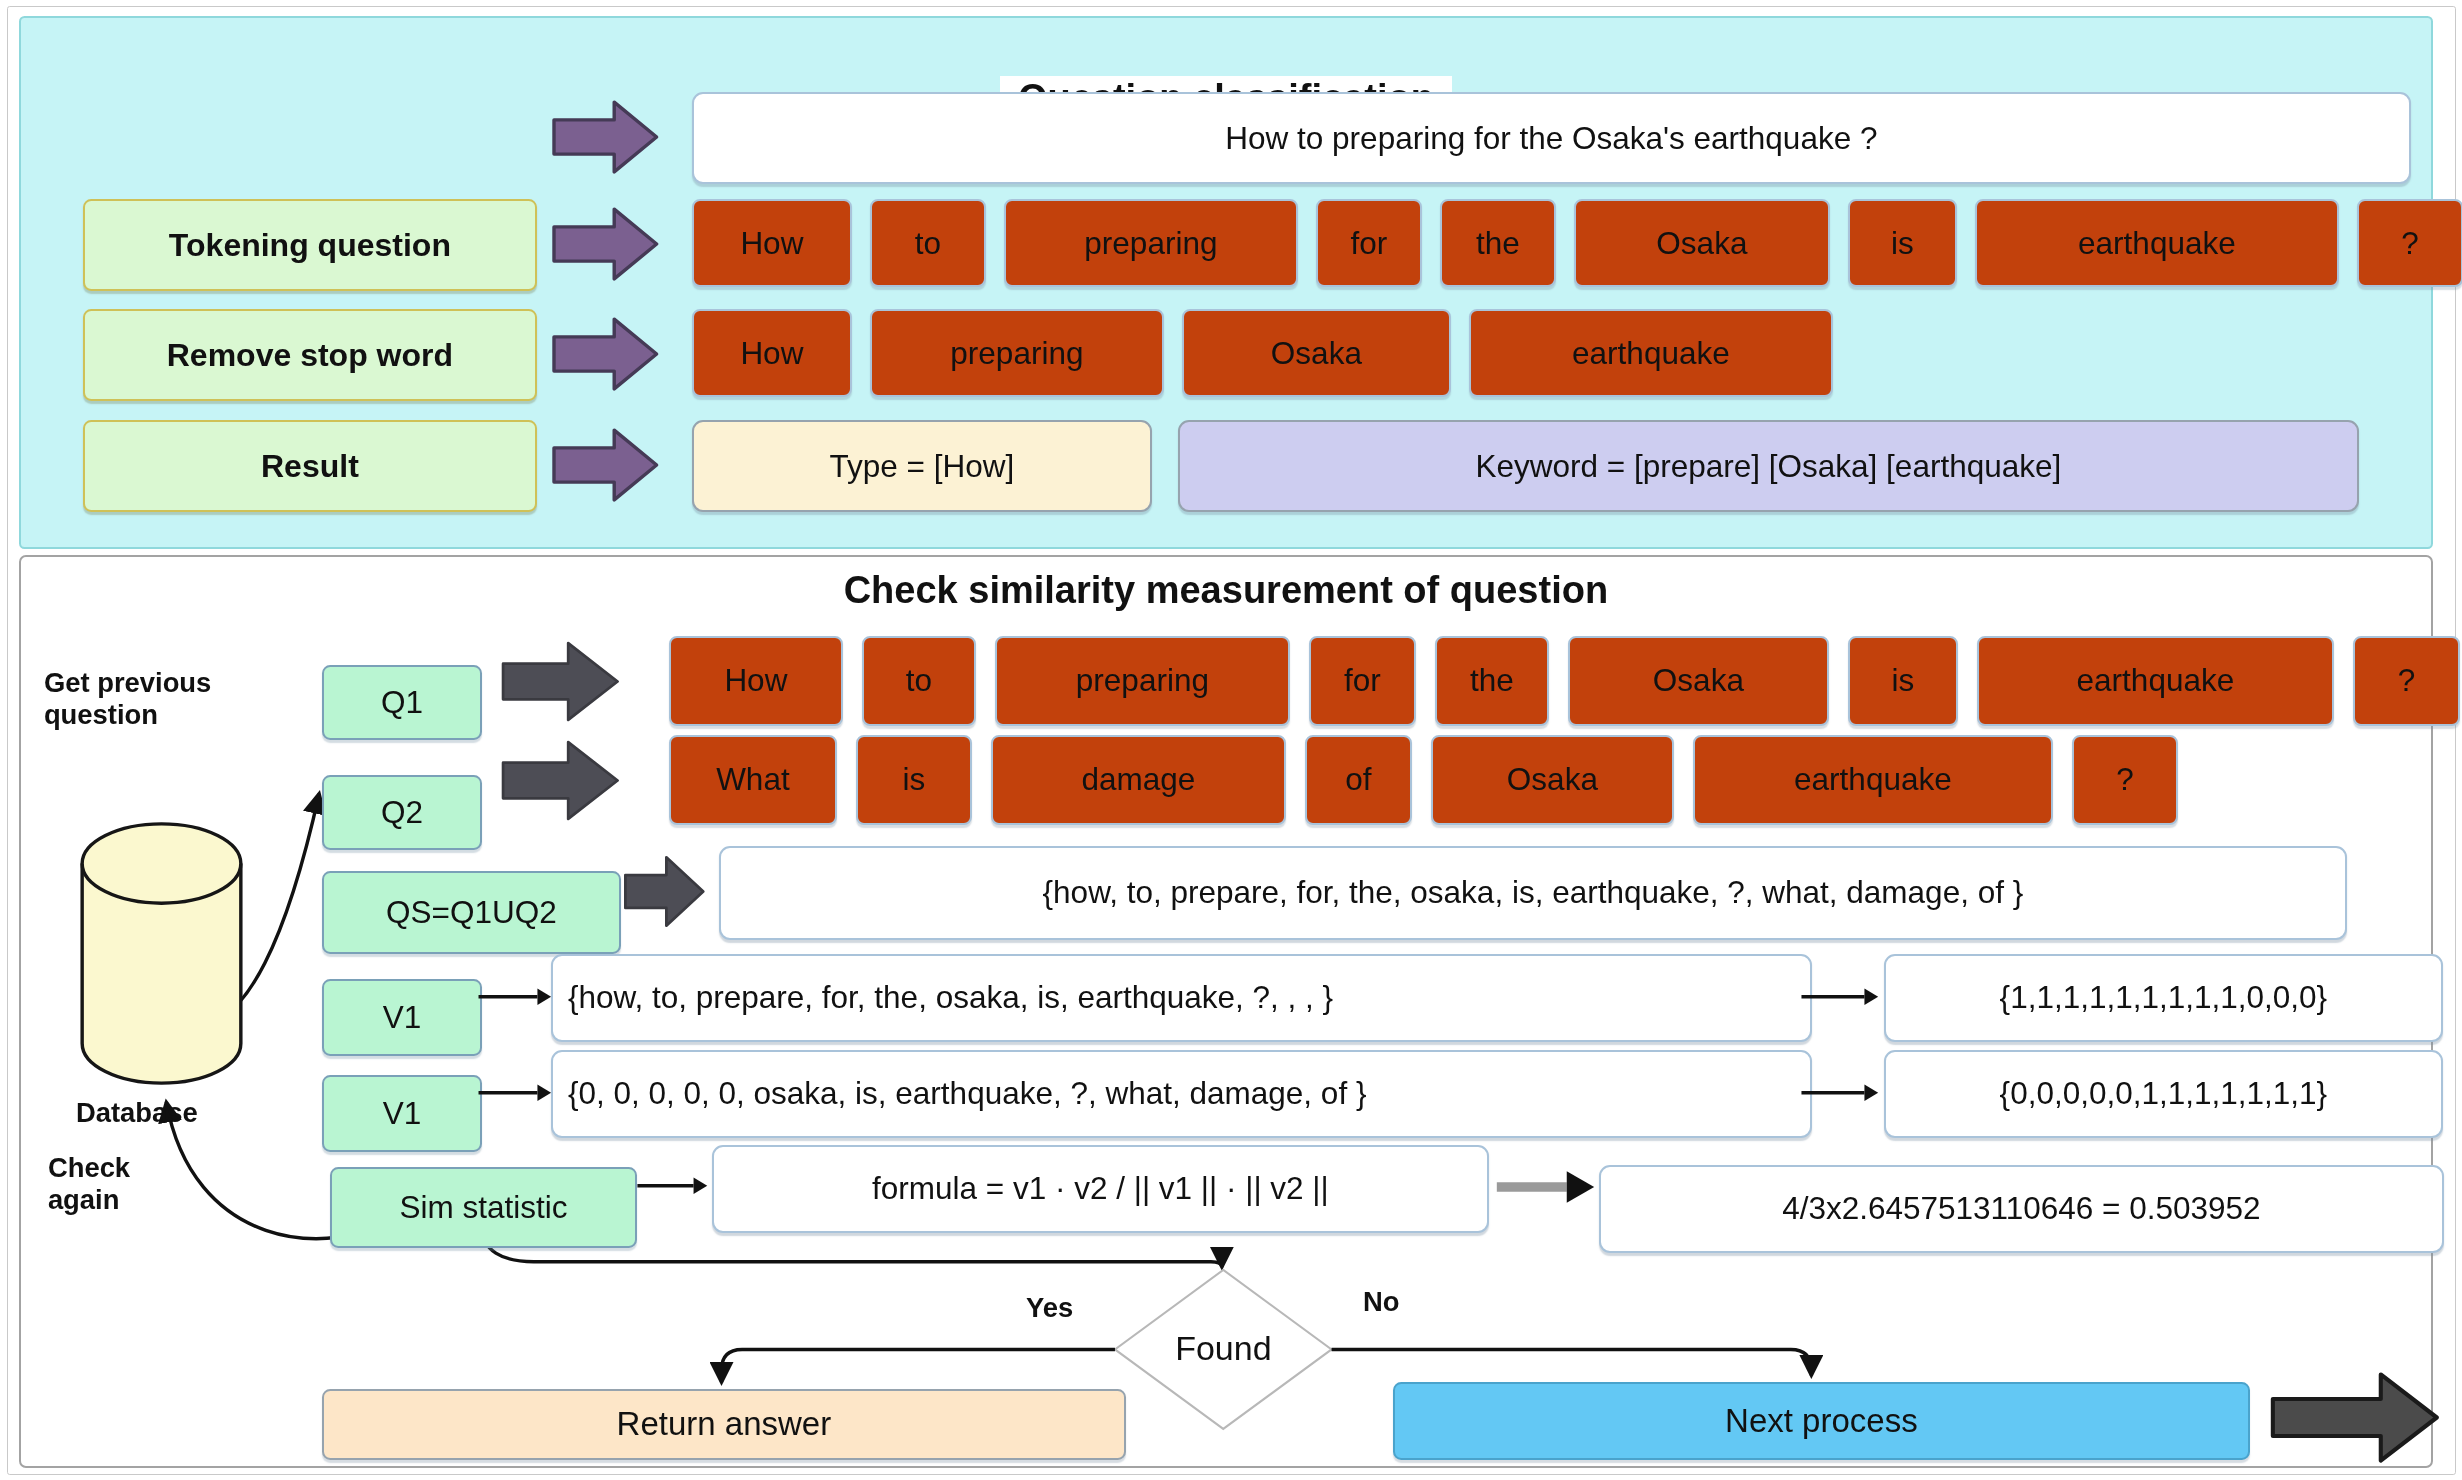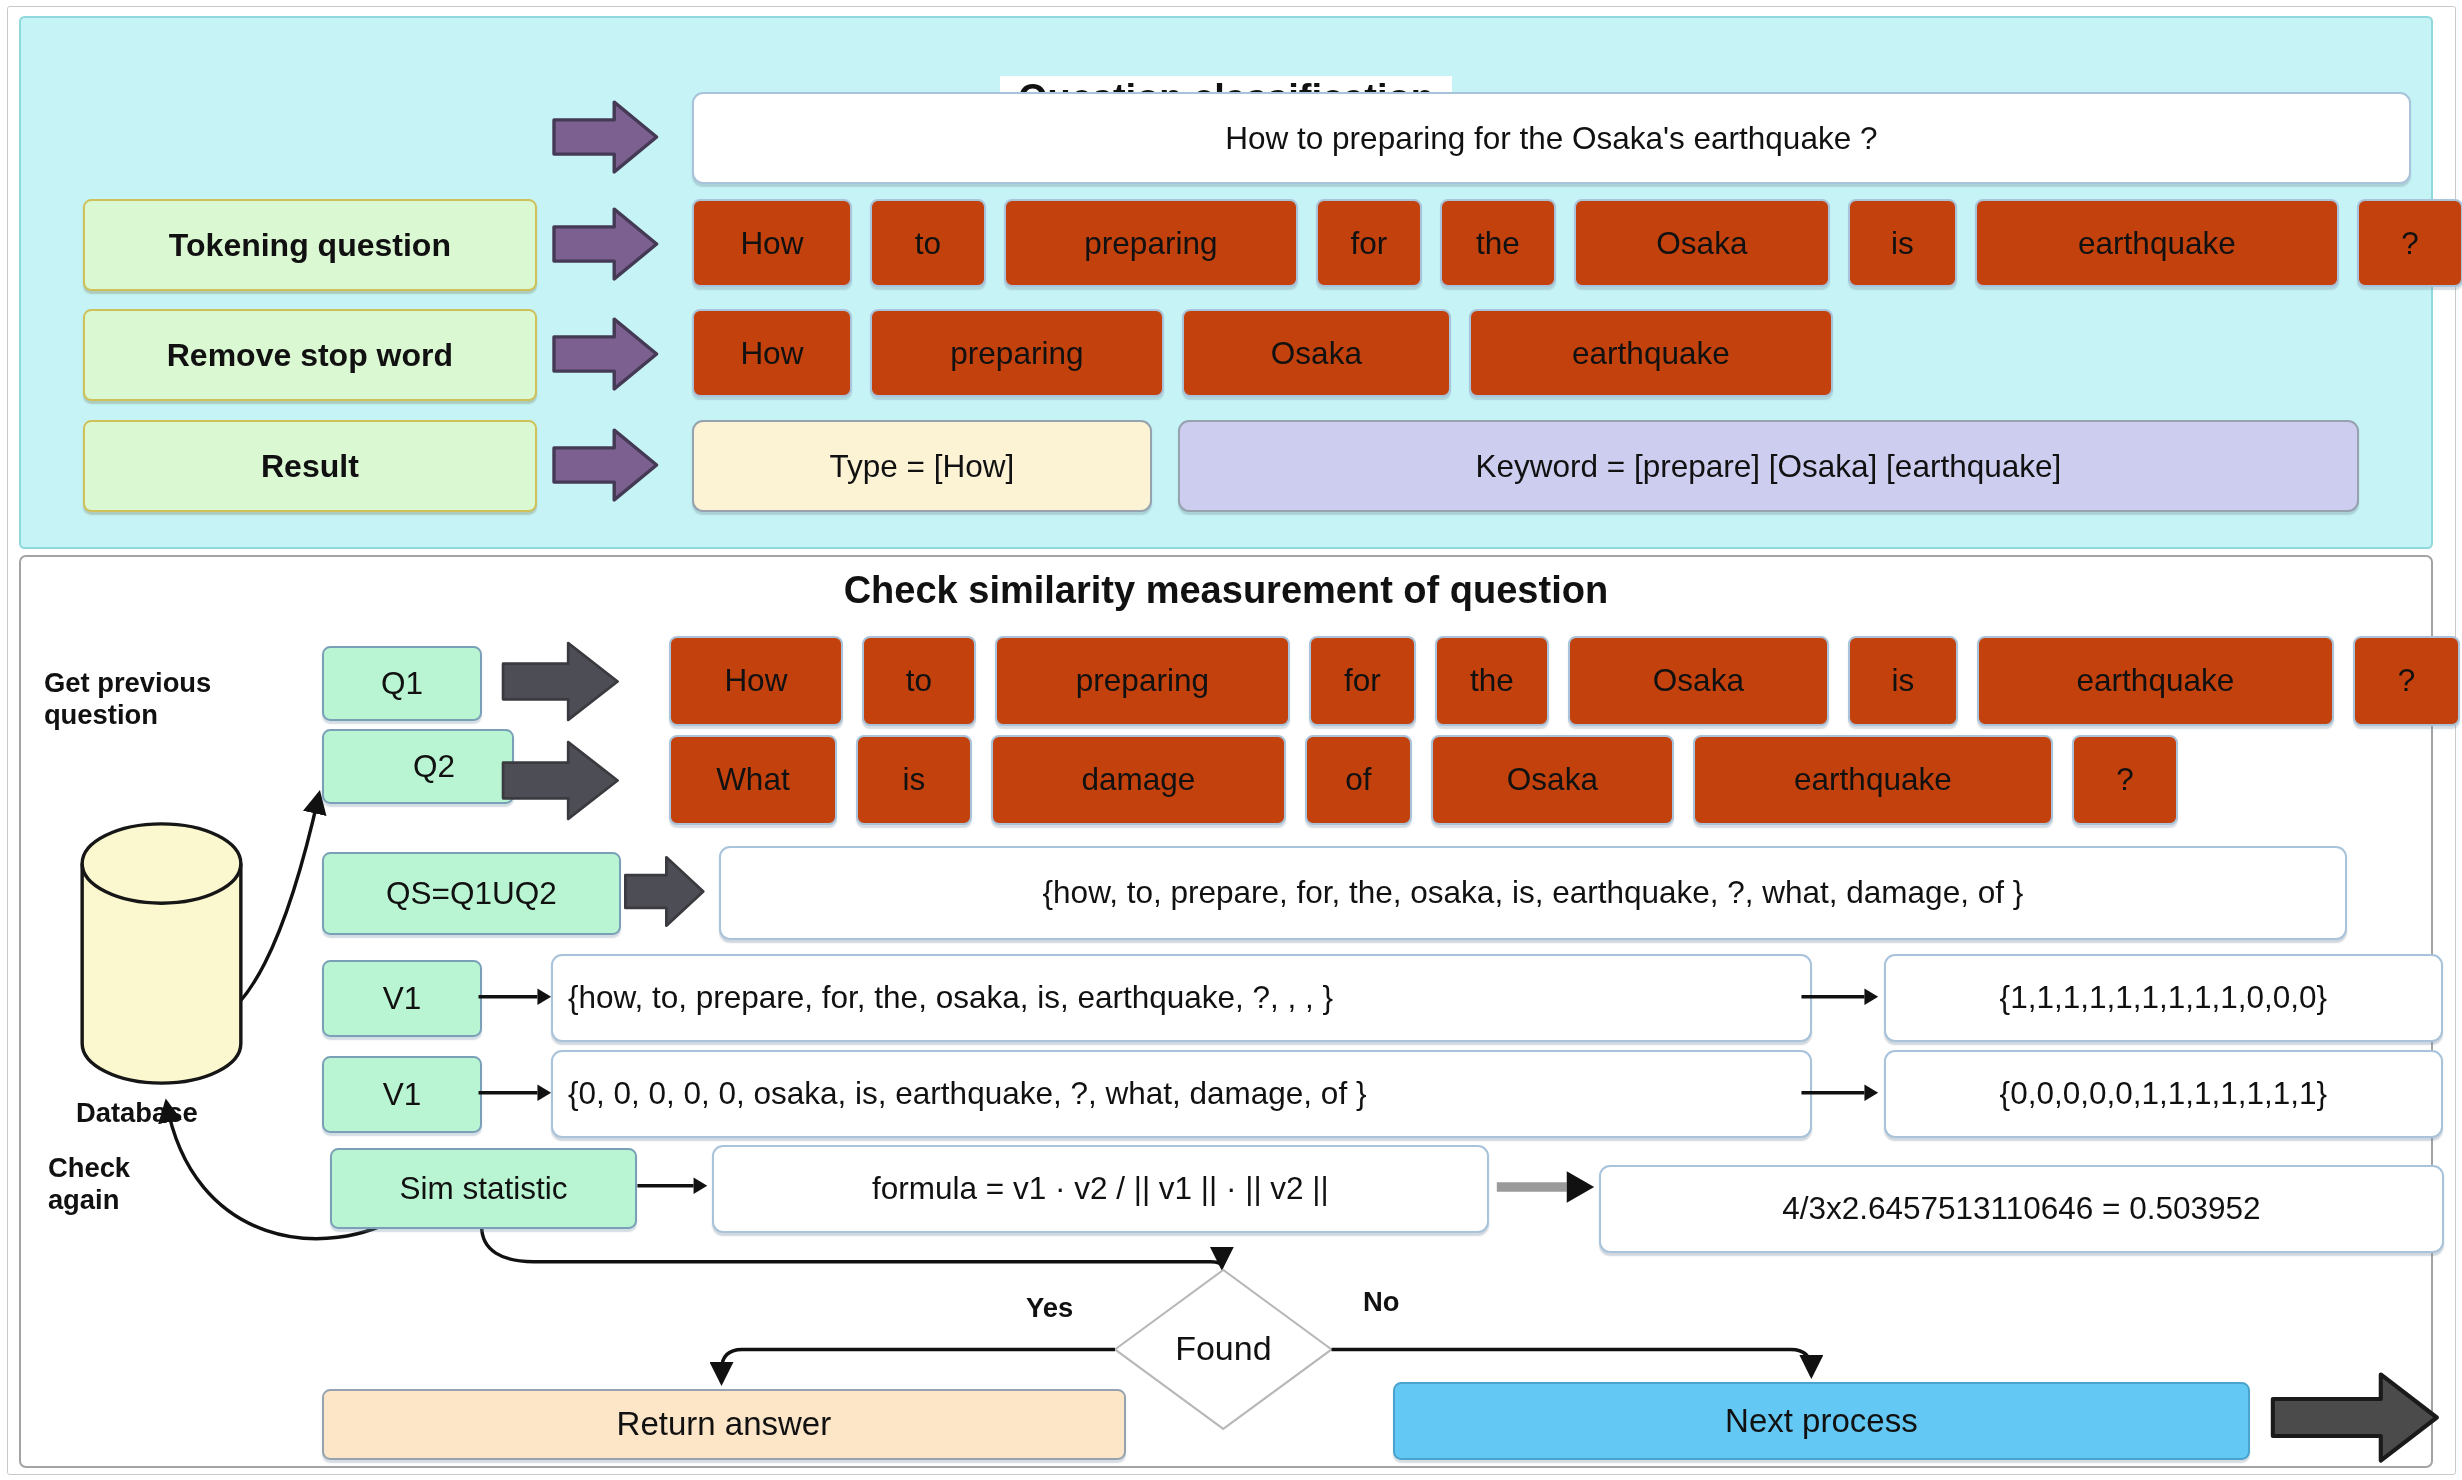"Q1" .mint { margin-top: none -> 19px }
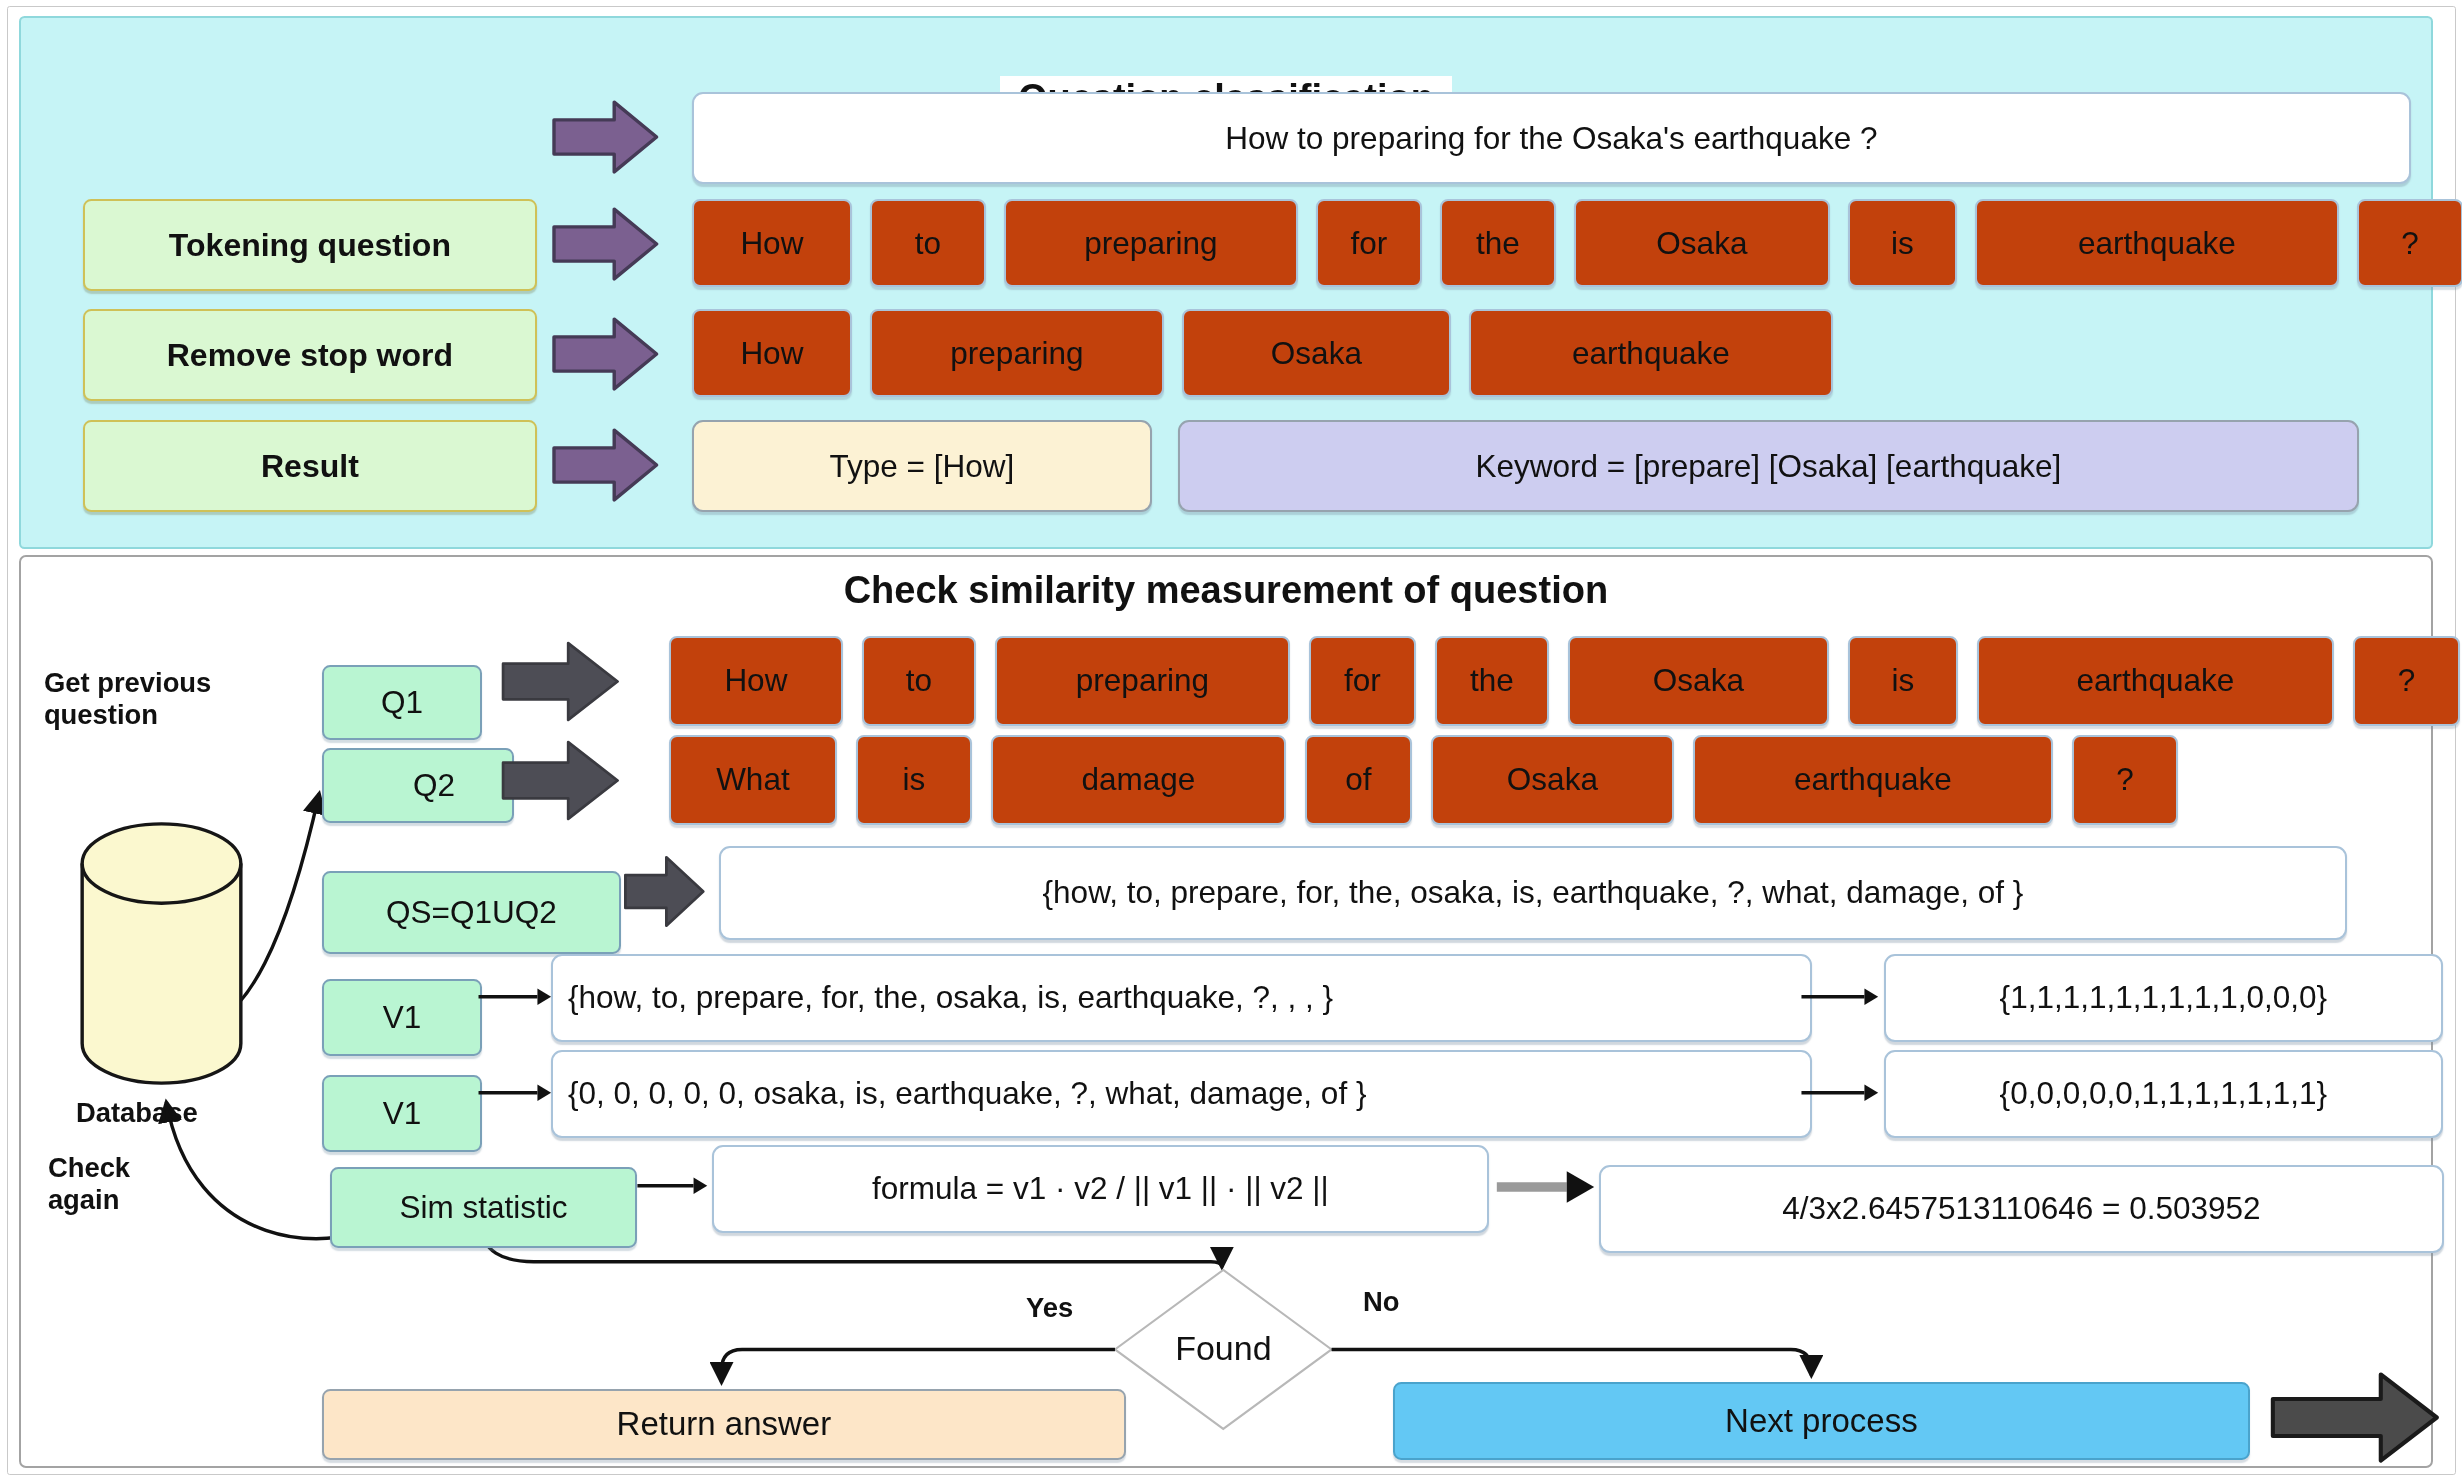"Q2" div.mint { padding-left: 32px -> none; top: 172px -> 199px }
